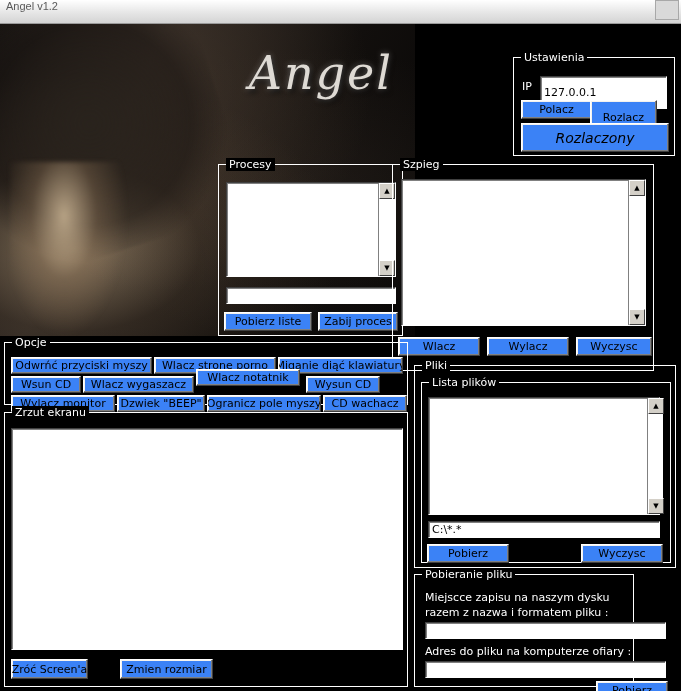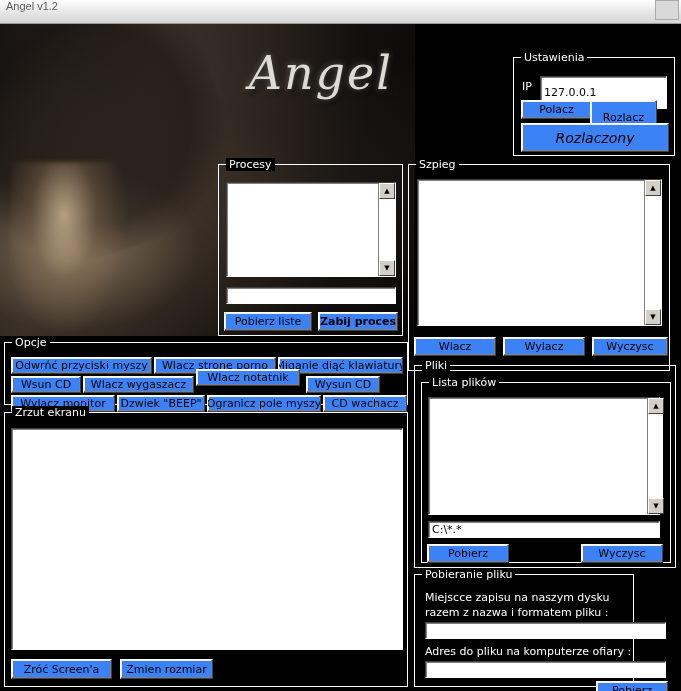"Szpieg" #g-szpieg { left: 408px -> 392px }
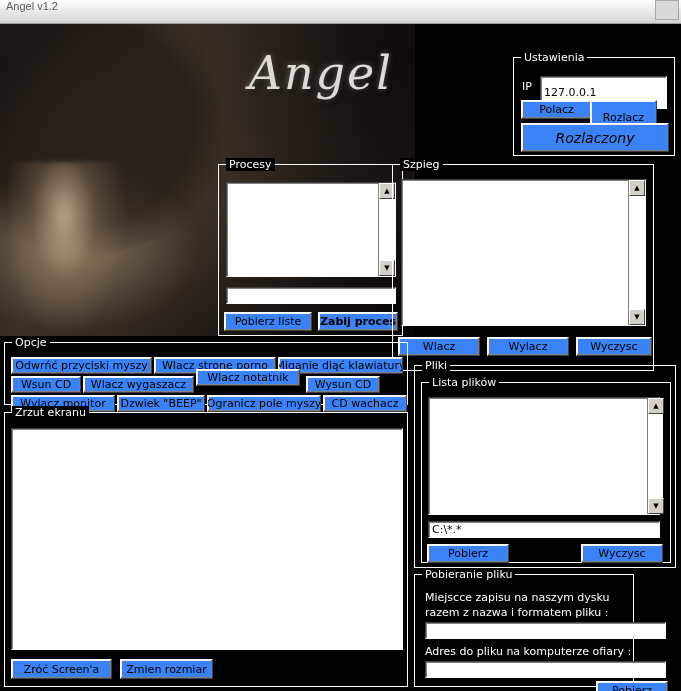"Zabij proces" #btn-zabij { font-weight: bold -> none }
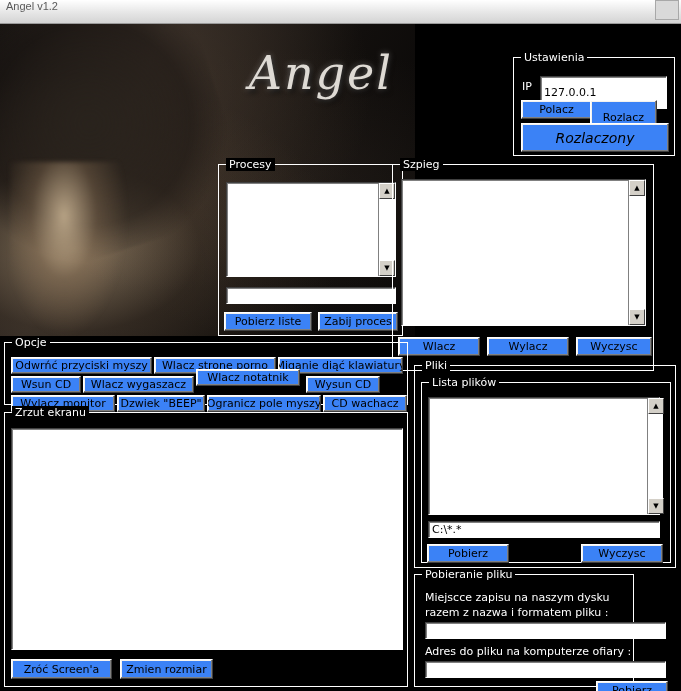"Zróć Screen'a" #btn-zrob-screen { width: 101px -> 77px }
